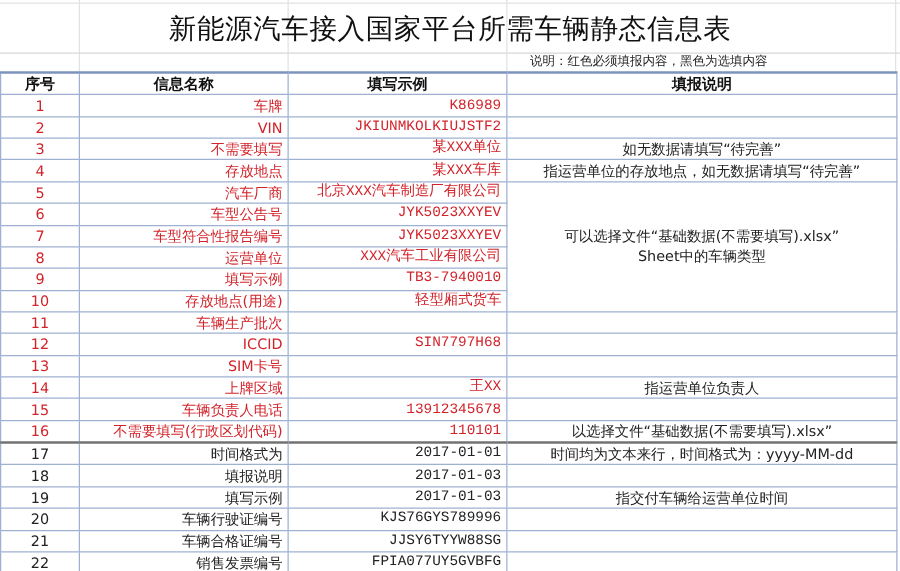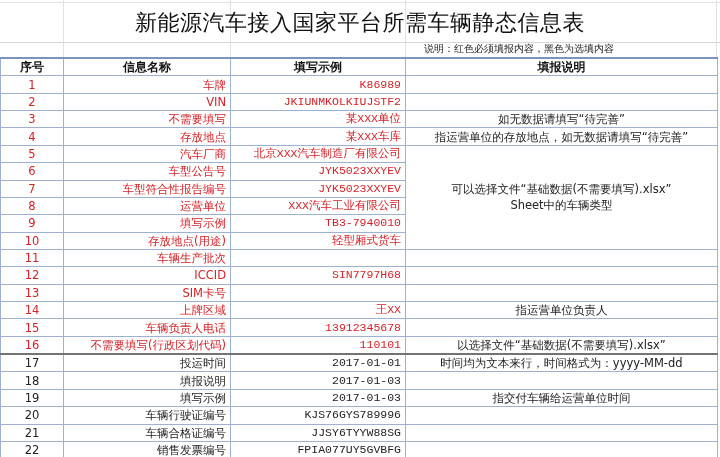"投运时间" td.name { text: 投运时间 -> 时间格式为 }
